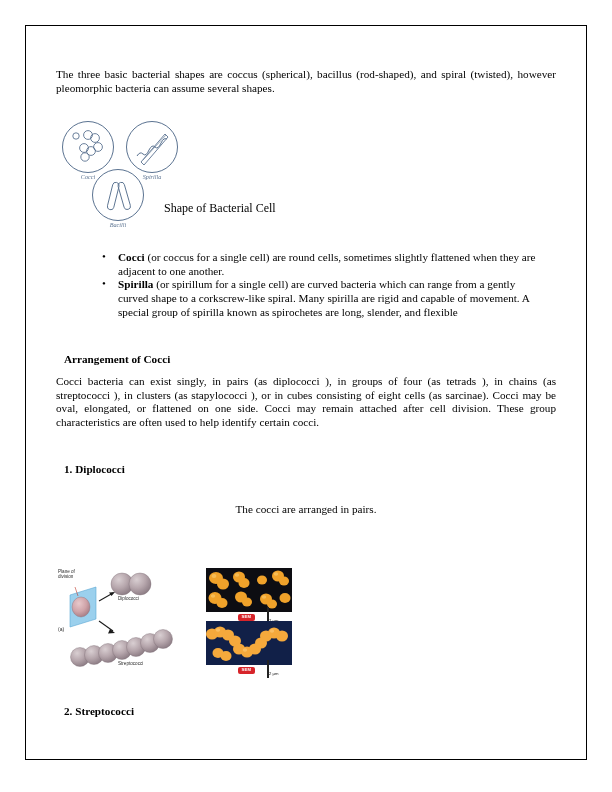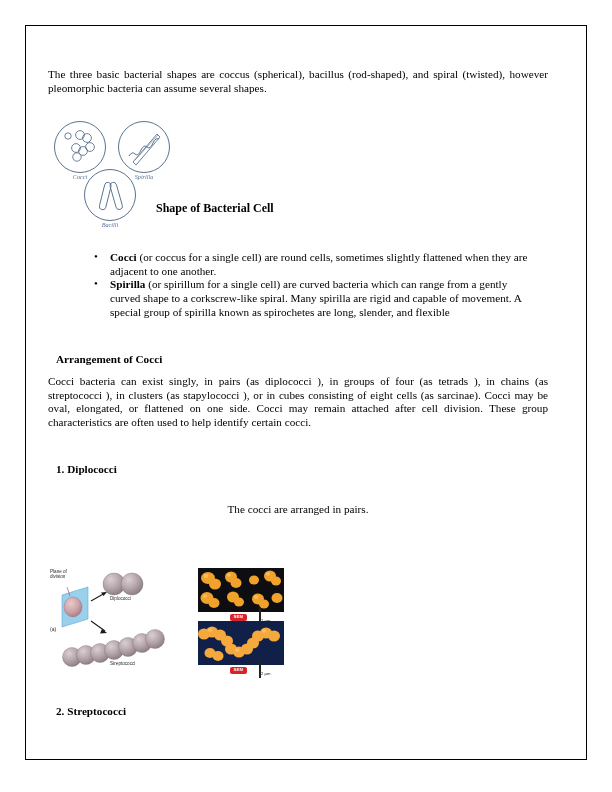"The three basic bacterial shapes" #content { left: 48px -> 56px }
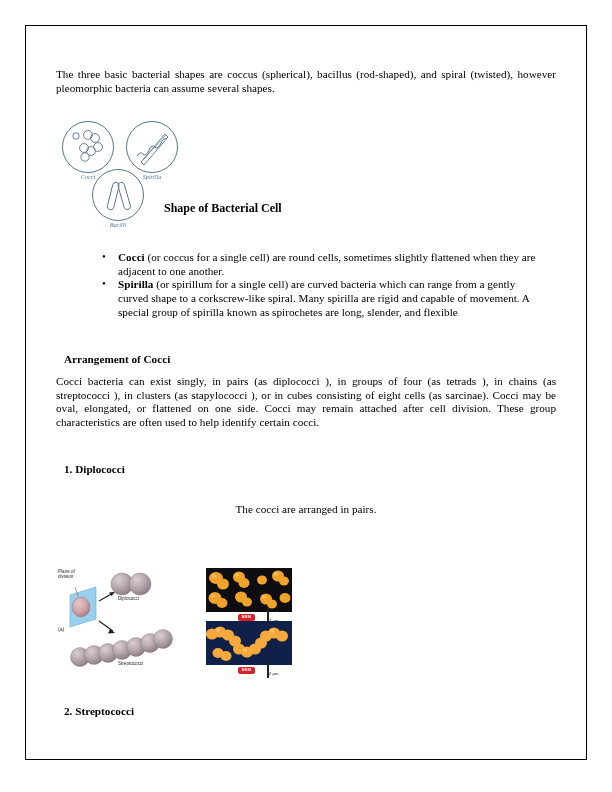"Shape of Bacterial Cell" #fig1-title { font-weight: bold -> normal }
